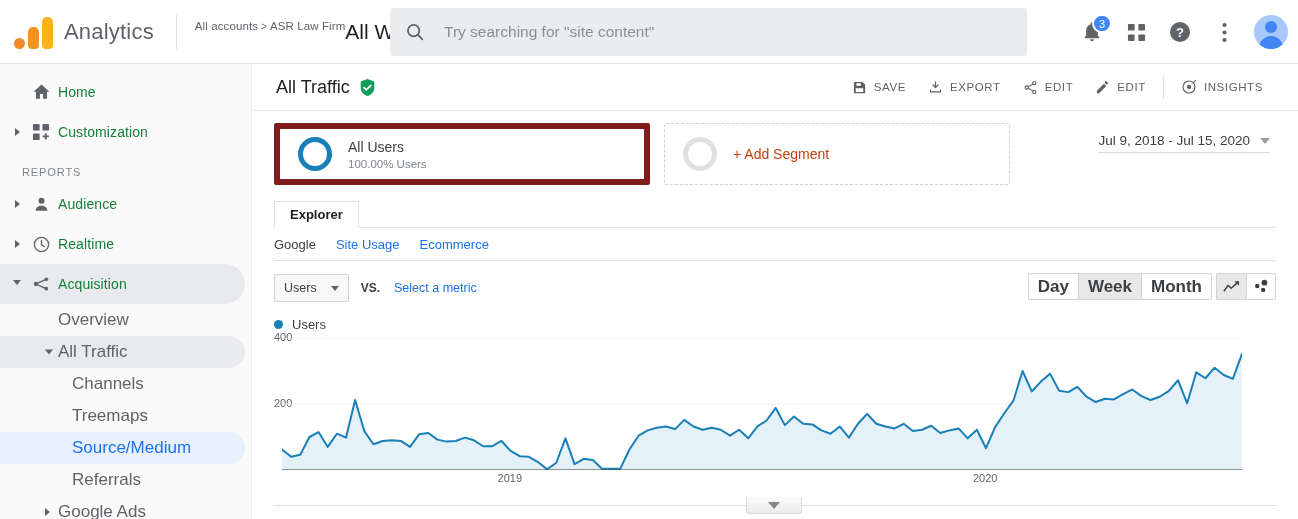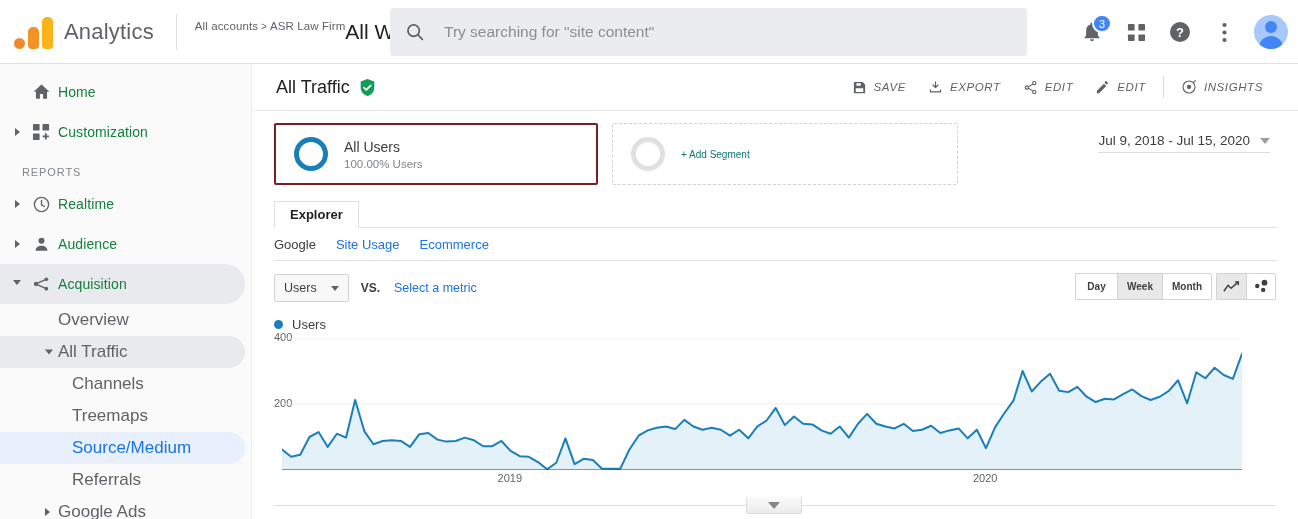"SAVE" .toolbar { font-style: italic -> none }
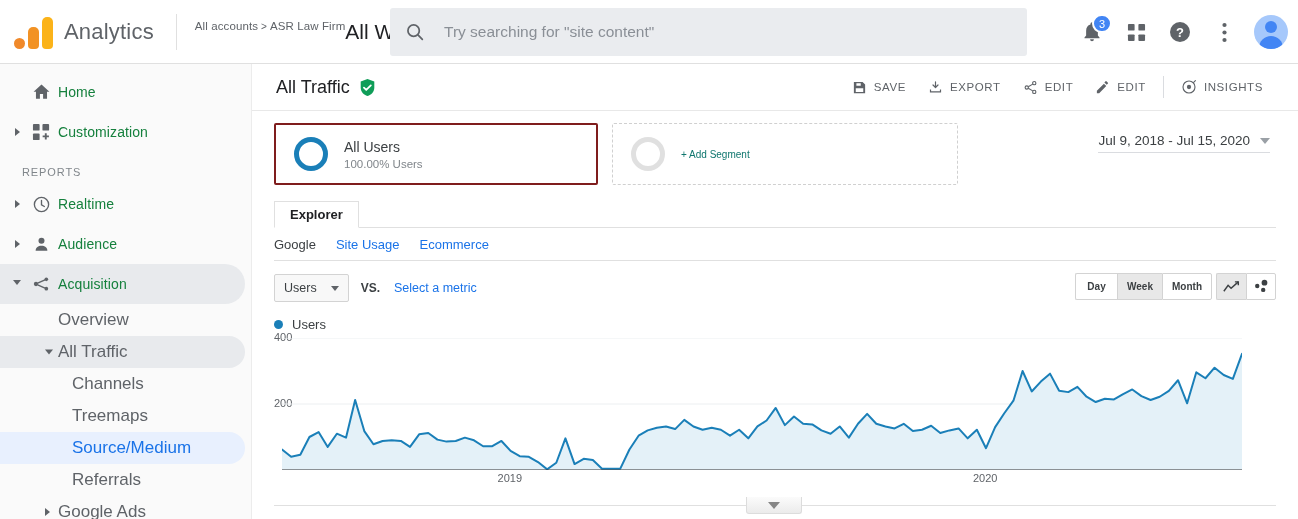"All Users" .seg-card { border: 2px solid #7f1d1d -> 6px solid #7f1d1d; width: 324px -> 376px }
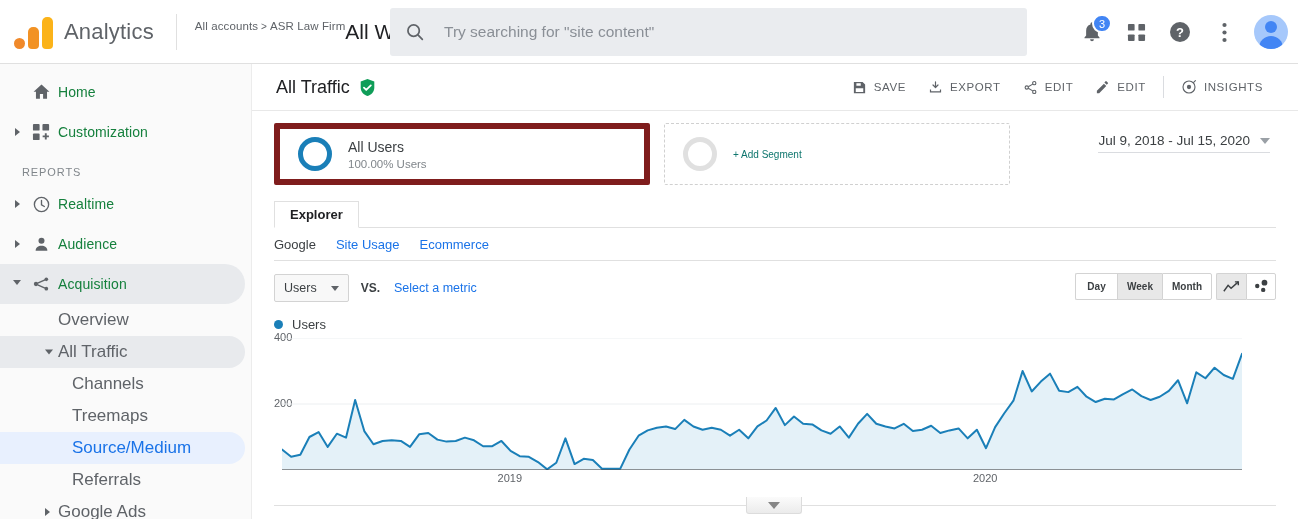"+ Add Segment" .add-lbl { color: #0f766e -> #c2410c; font-size: 10px -> 14px }
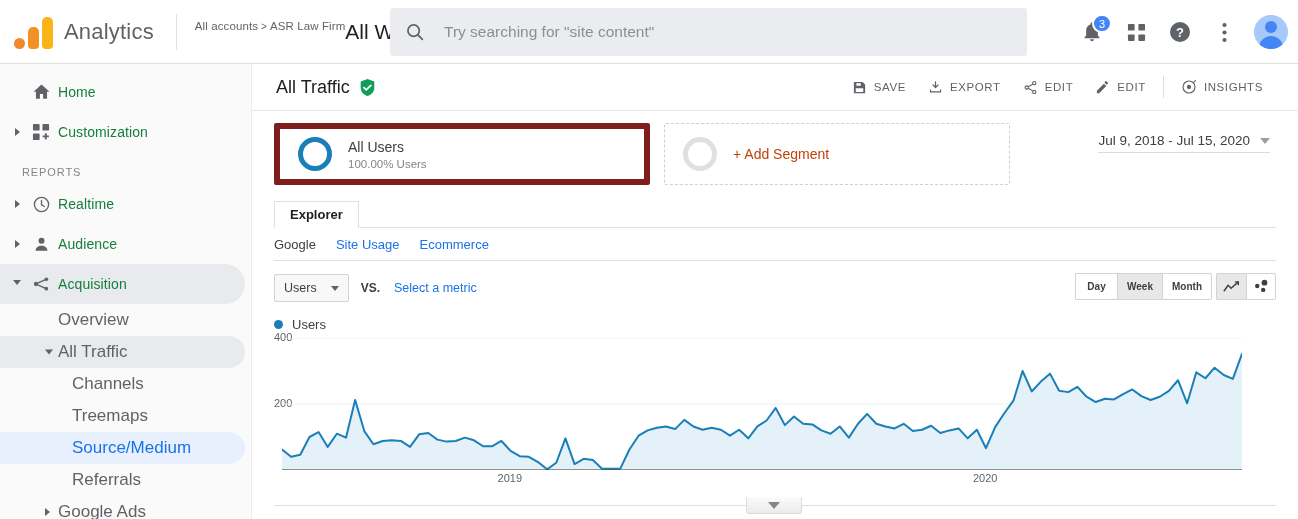"Realtime" div.nav-row { order: before "Audience" -> after "Audience" }
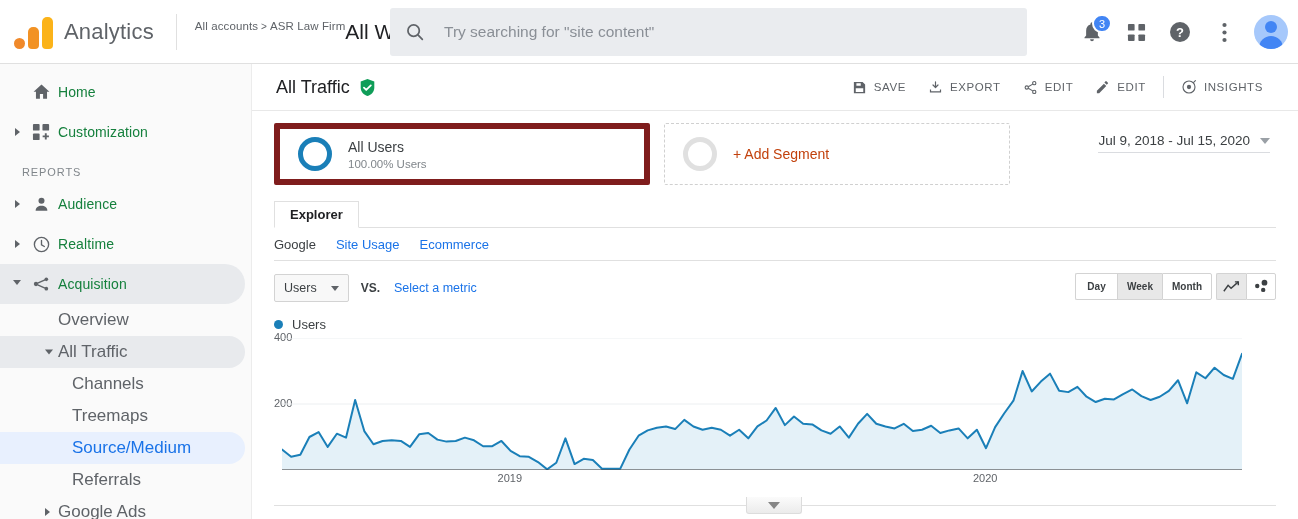"Day" .gran .g { font-size: 10px -> 17px }
